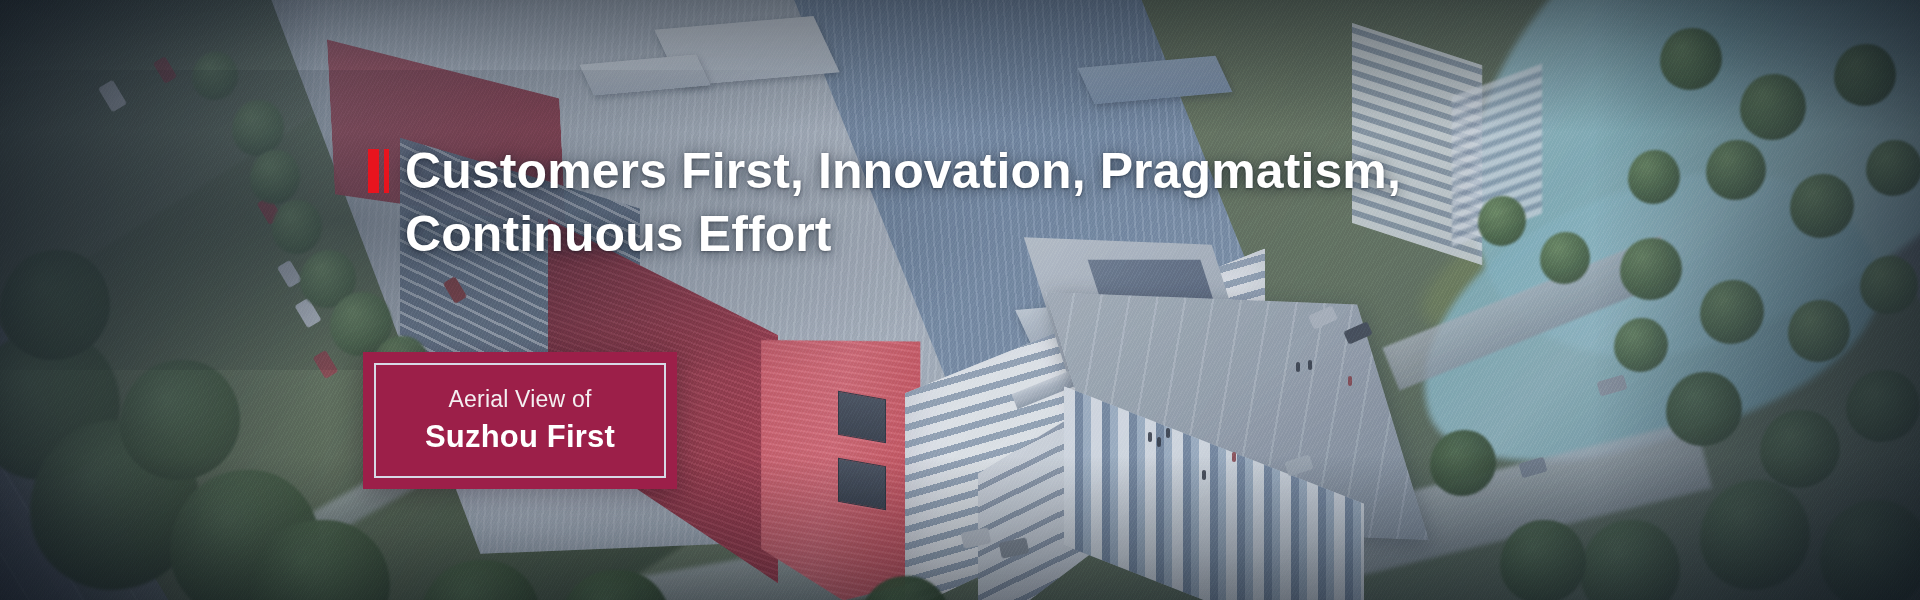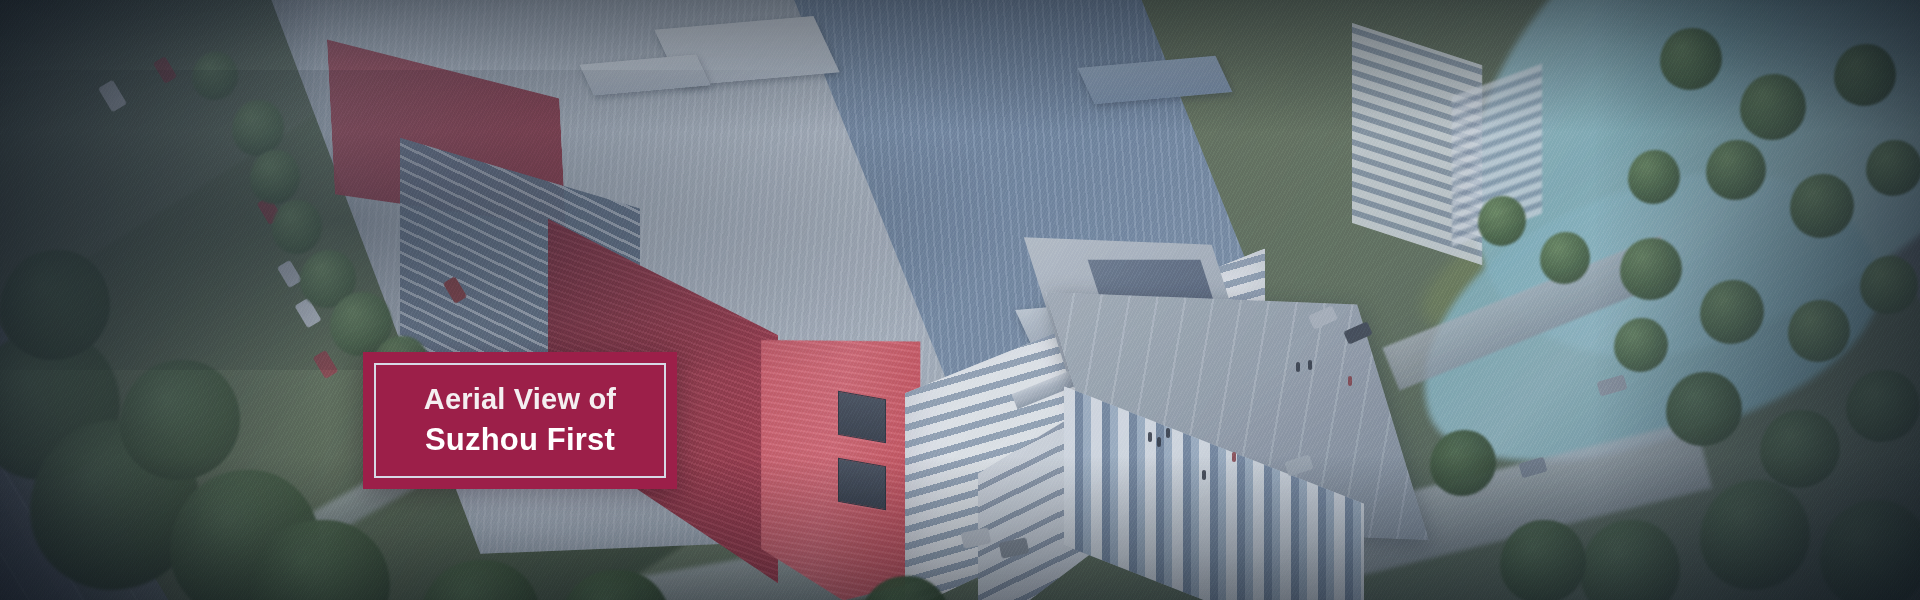"Customers First, Innovation, Pragmatism," div.headline-wrap { html: none -> <div> <span> <span></span> <span></span> </span> <h1>Customers First, Innovation, Pragmatism, Continuous Effort</h1> </div> }
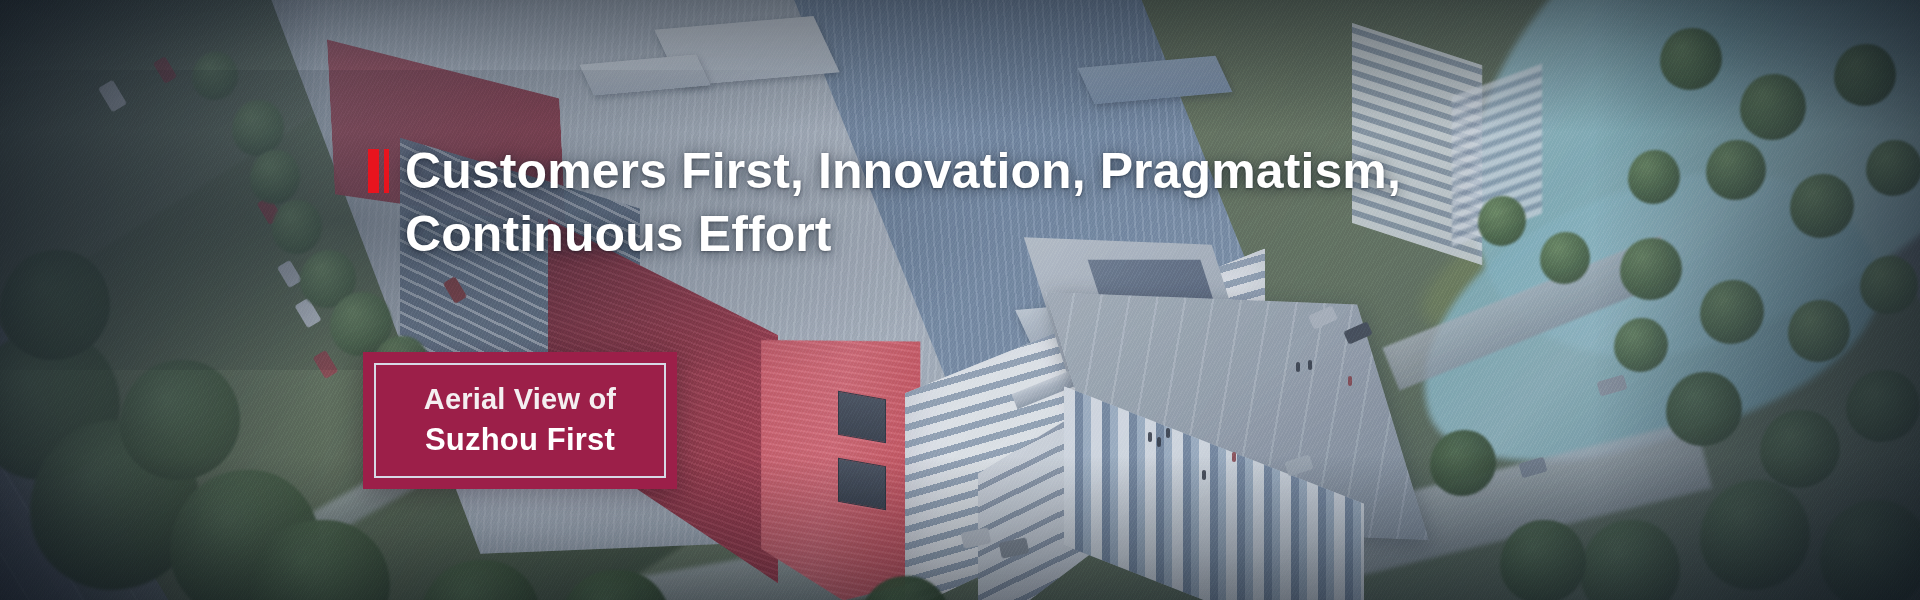"Aerial View of" .badge-sub { font-size: 29px -> 23px; font-weight: 700 -> 400 }
